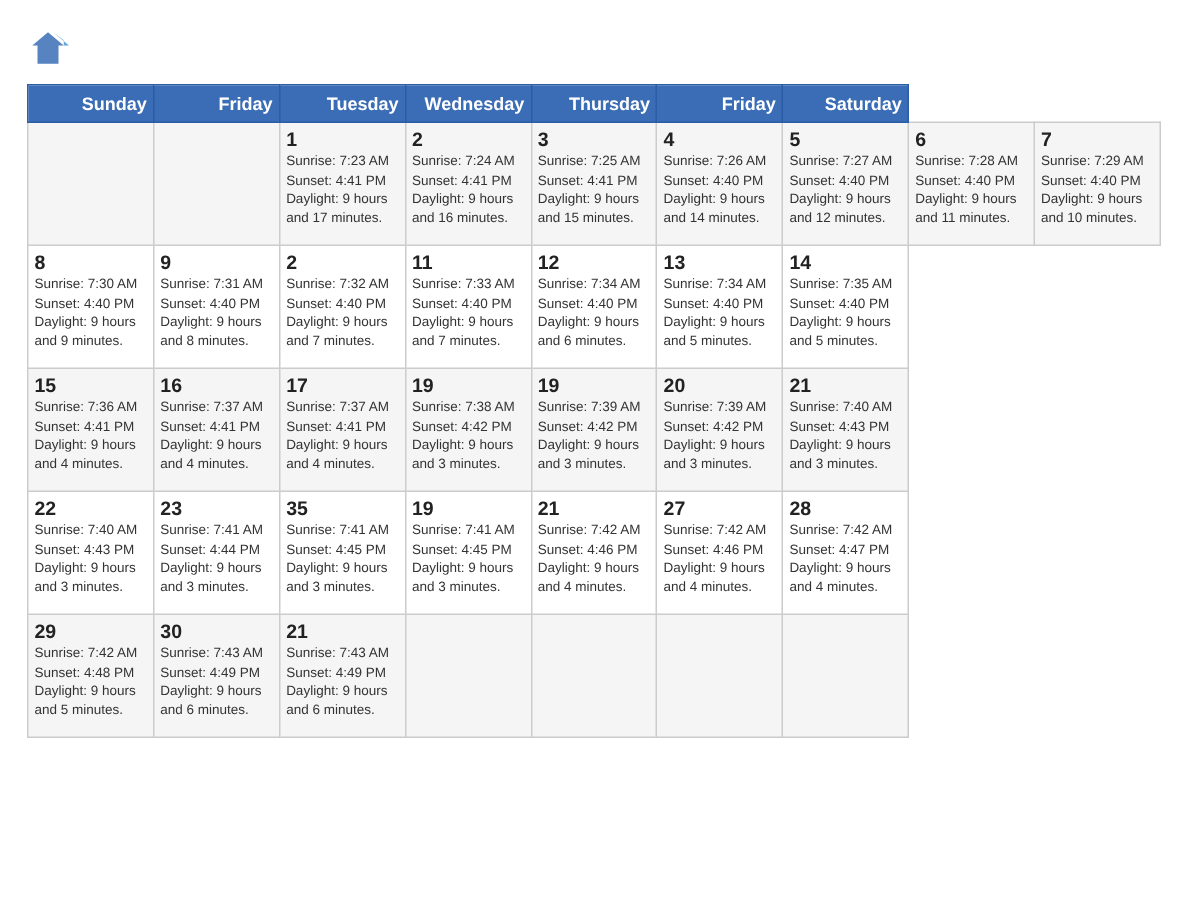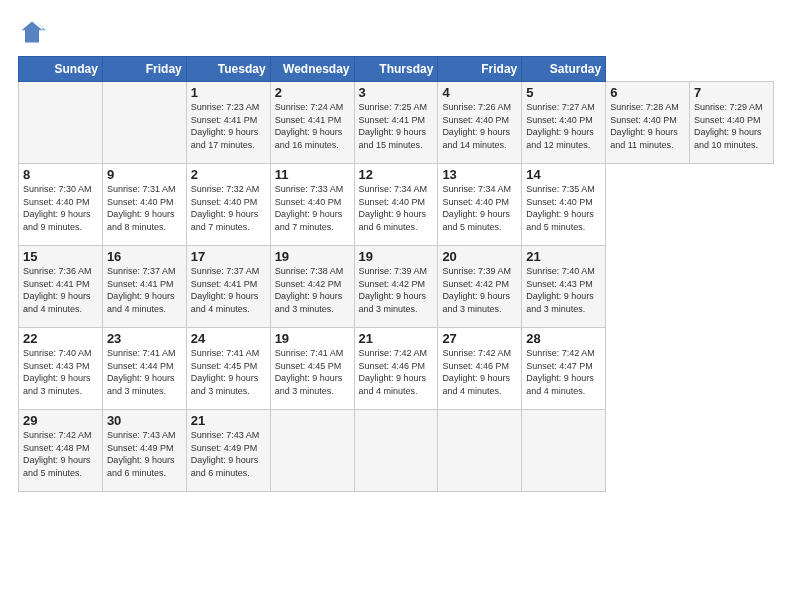"24" span.day-num { text: 24 -> 35 }
